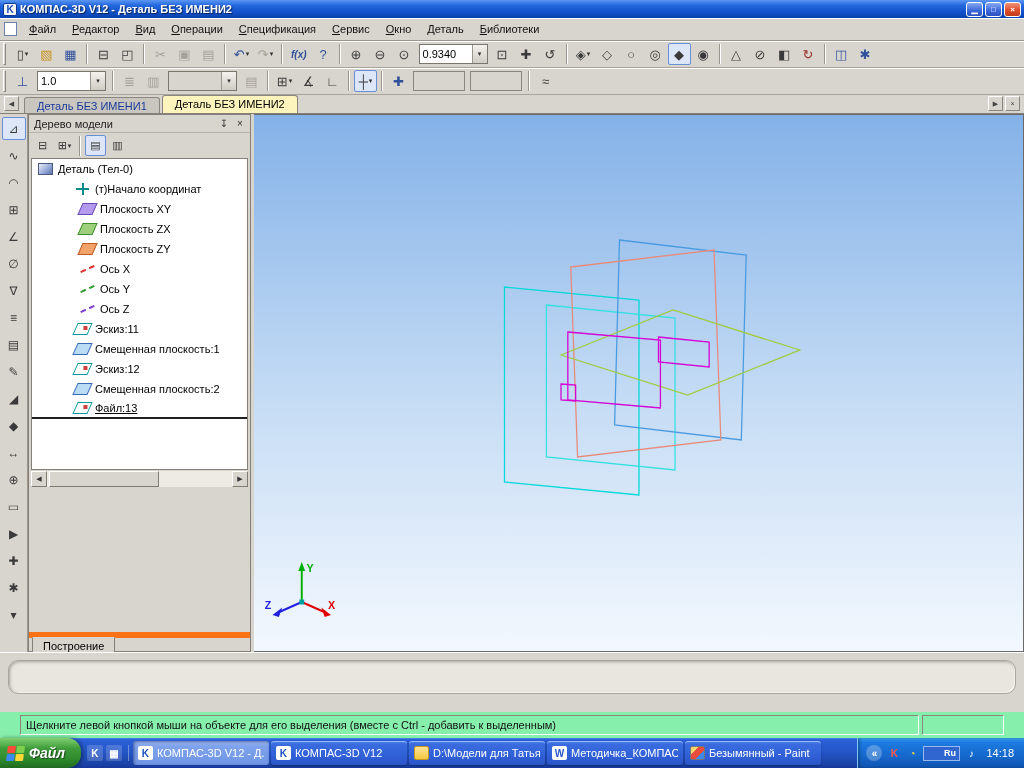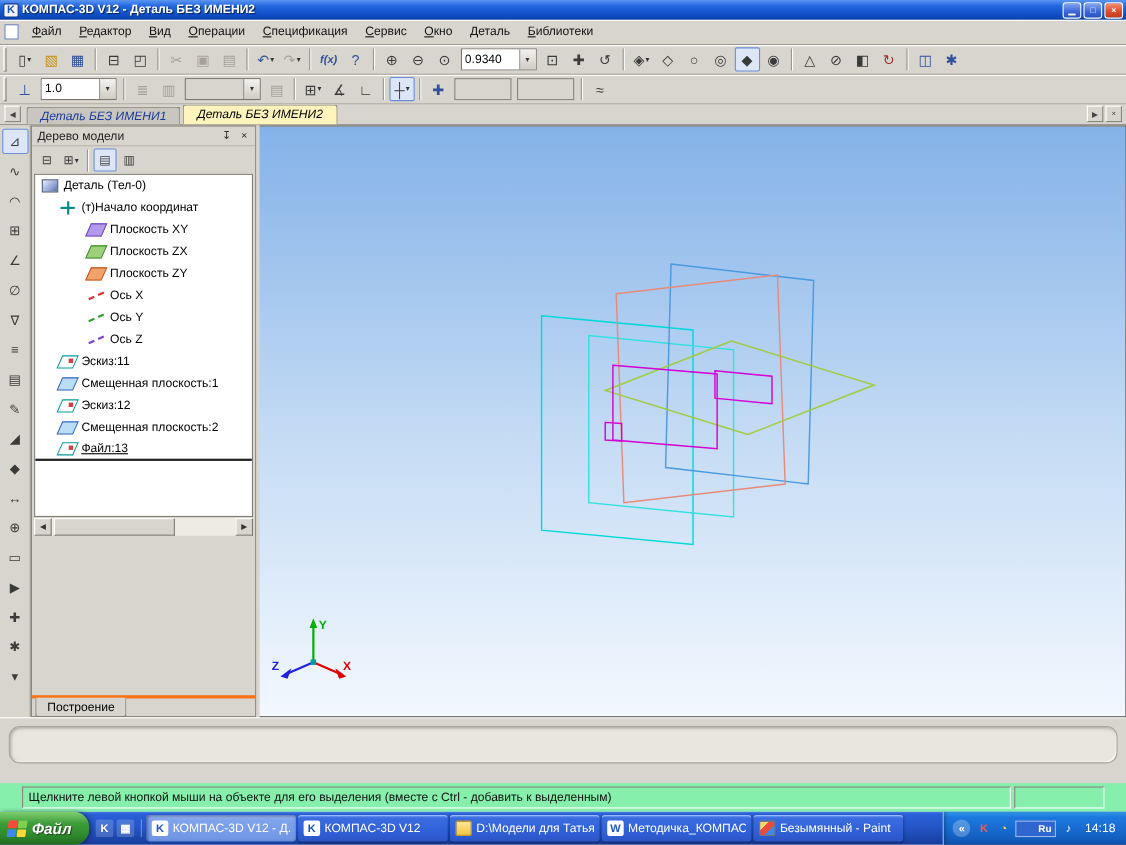"Деталь БЕЗ ИМЕНИ1" .tabs { font-style: italic -> none }
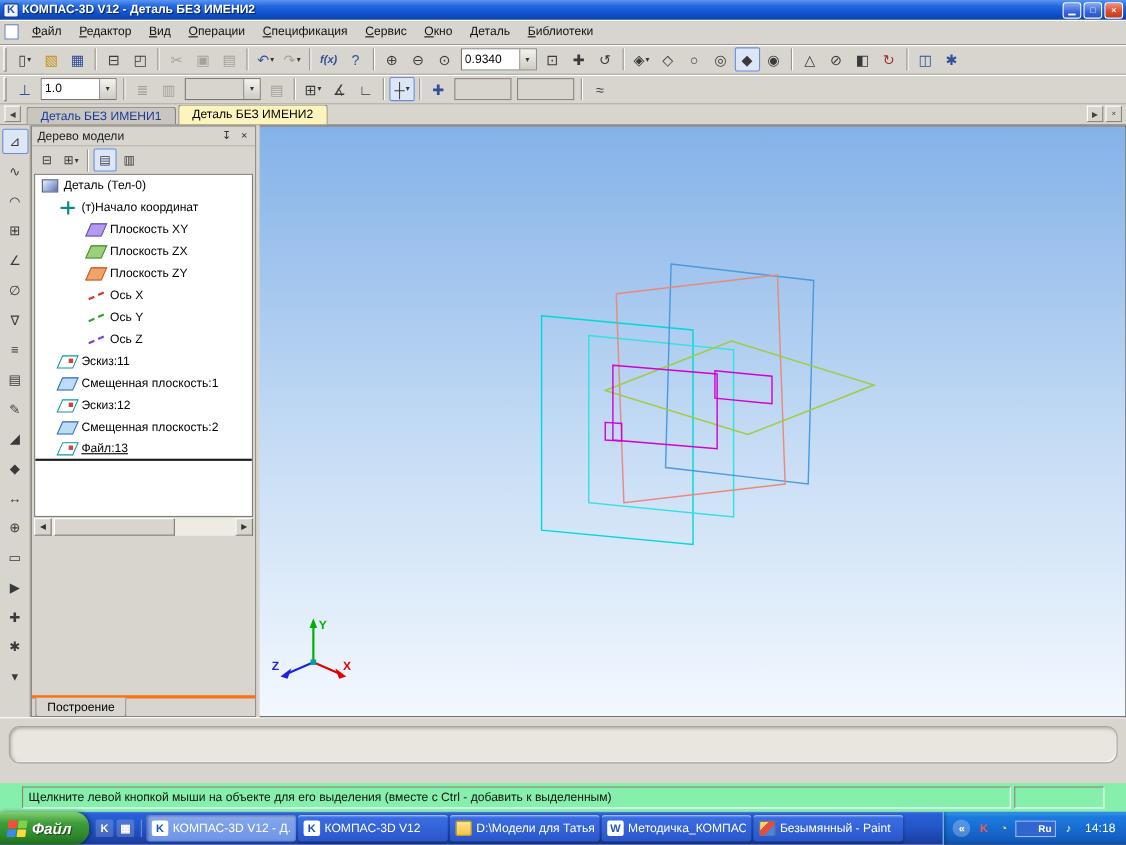"Дерево модели" .tree-panel { width: 205px -> 223px }
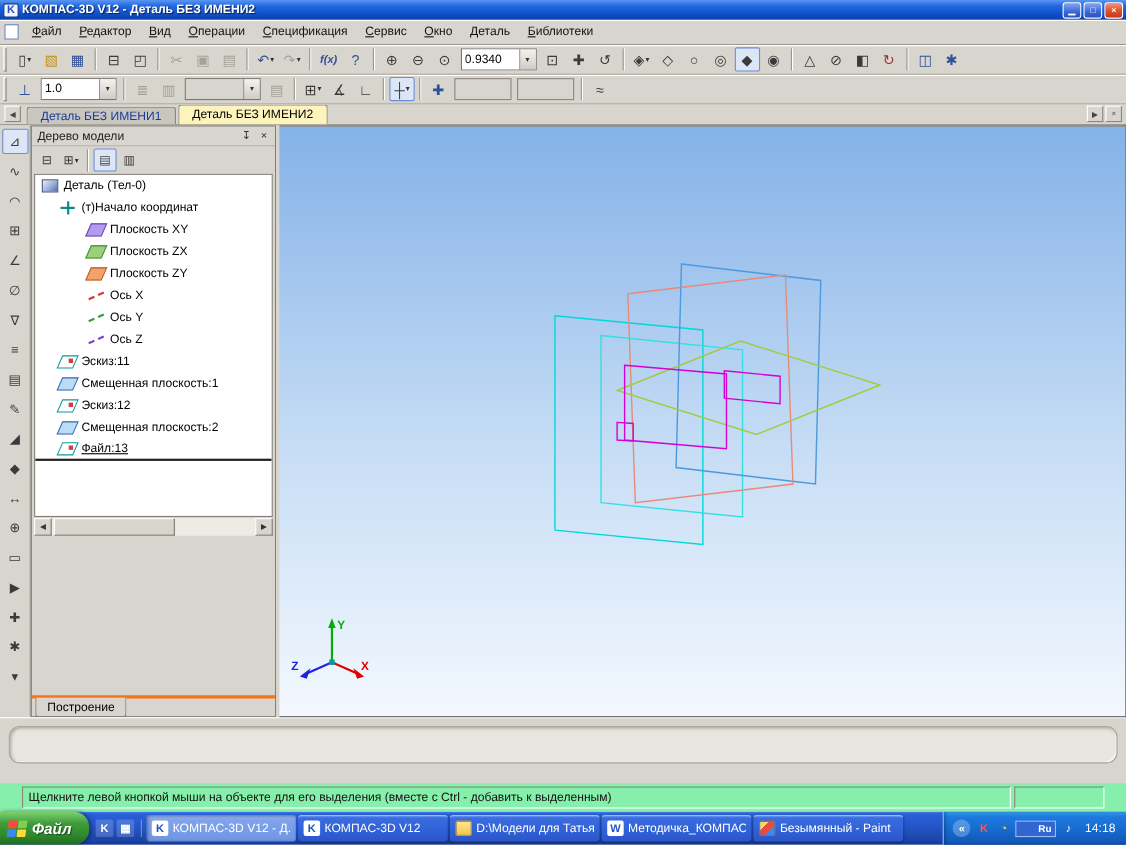"(т)Начало координат" .lvl1 { padding-left: 22px -> 43px }
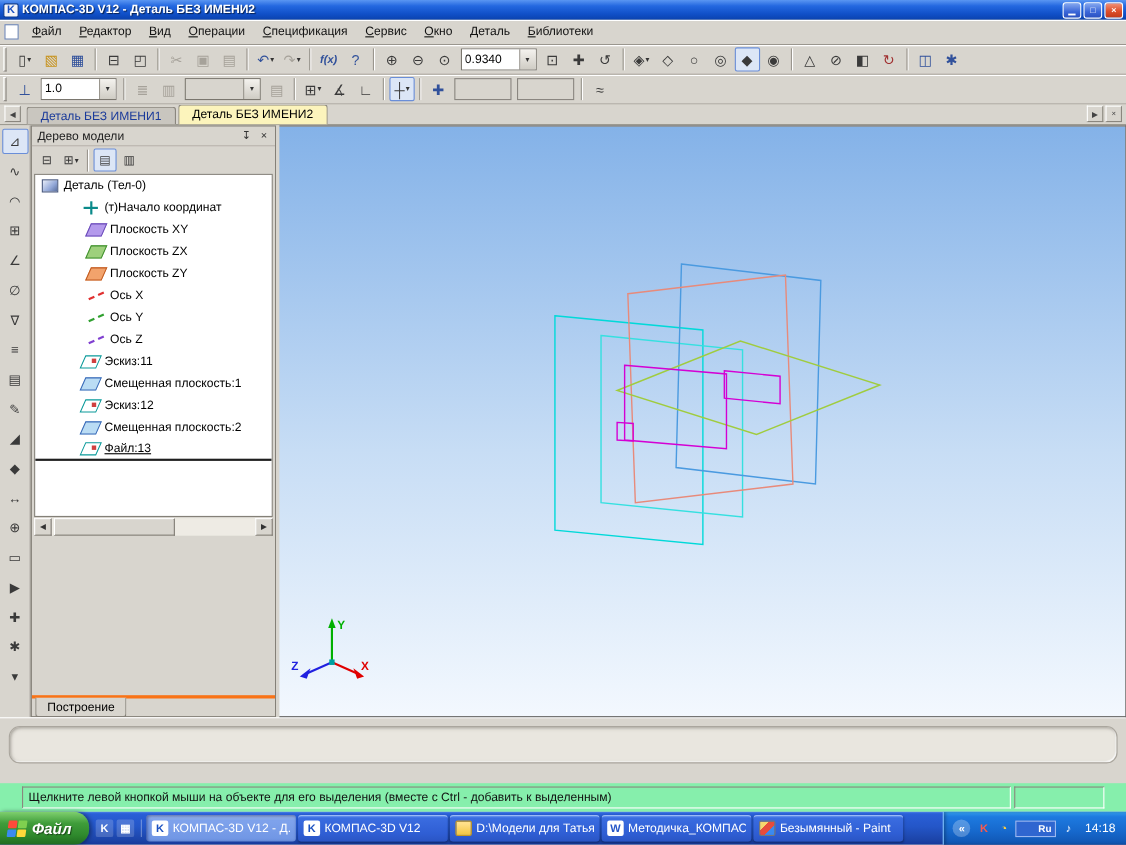"Построение" .panel-tabs { border-top: 3px solid #f97316 -> 6px solid #f97316 }
